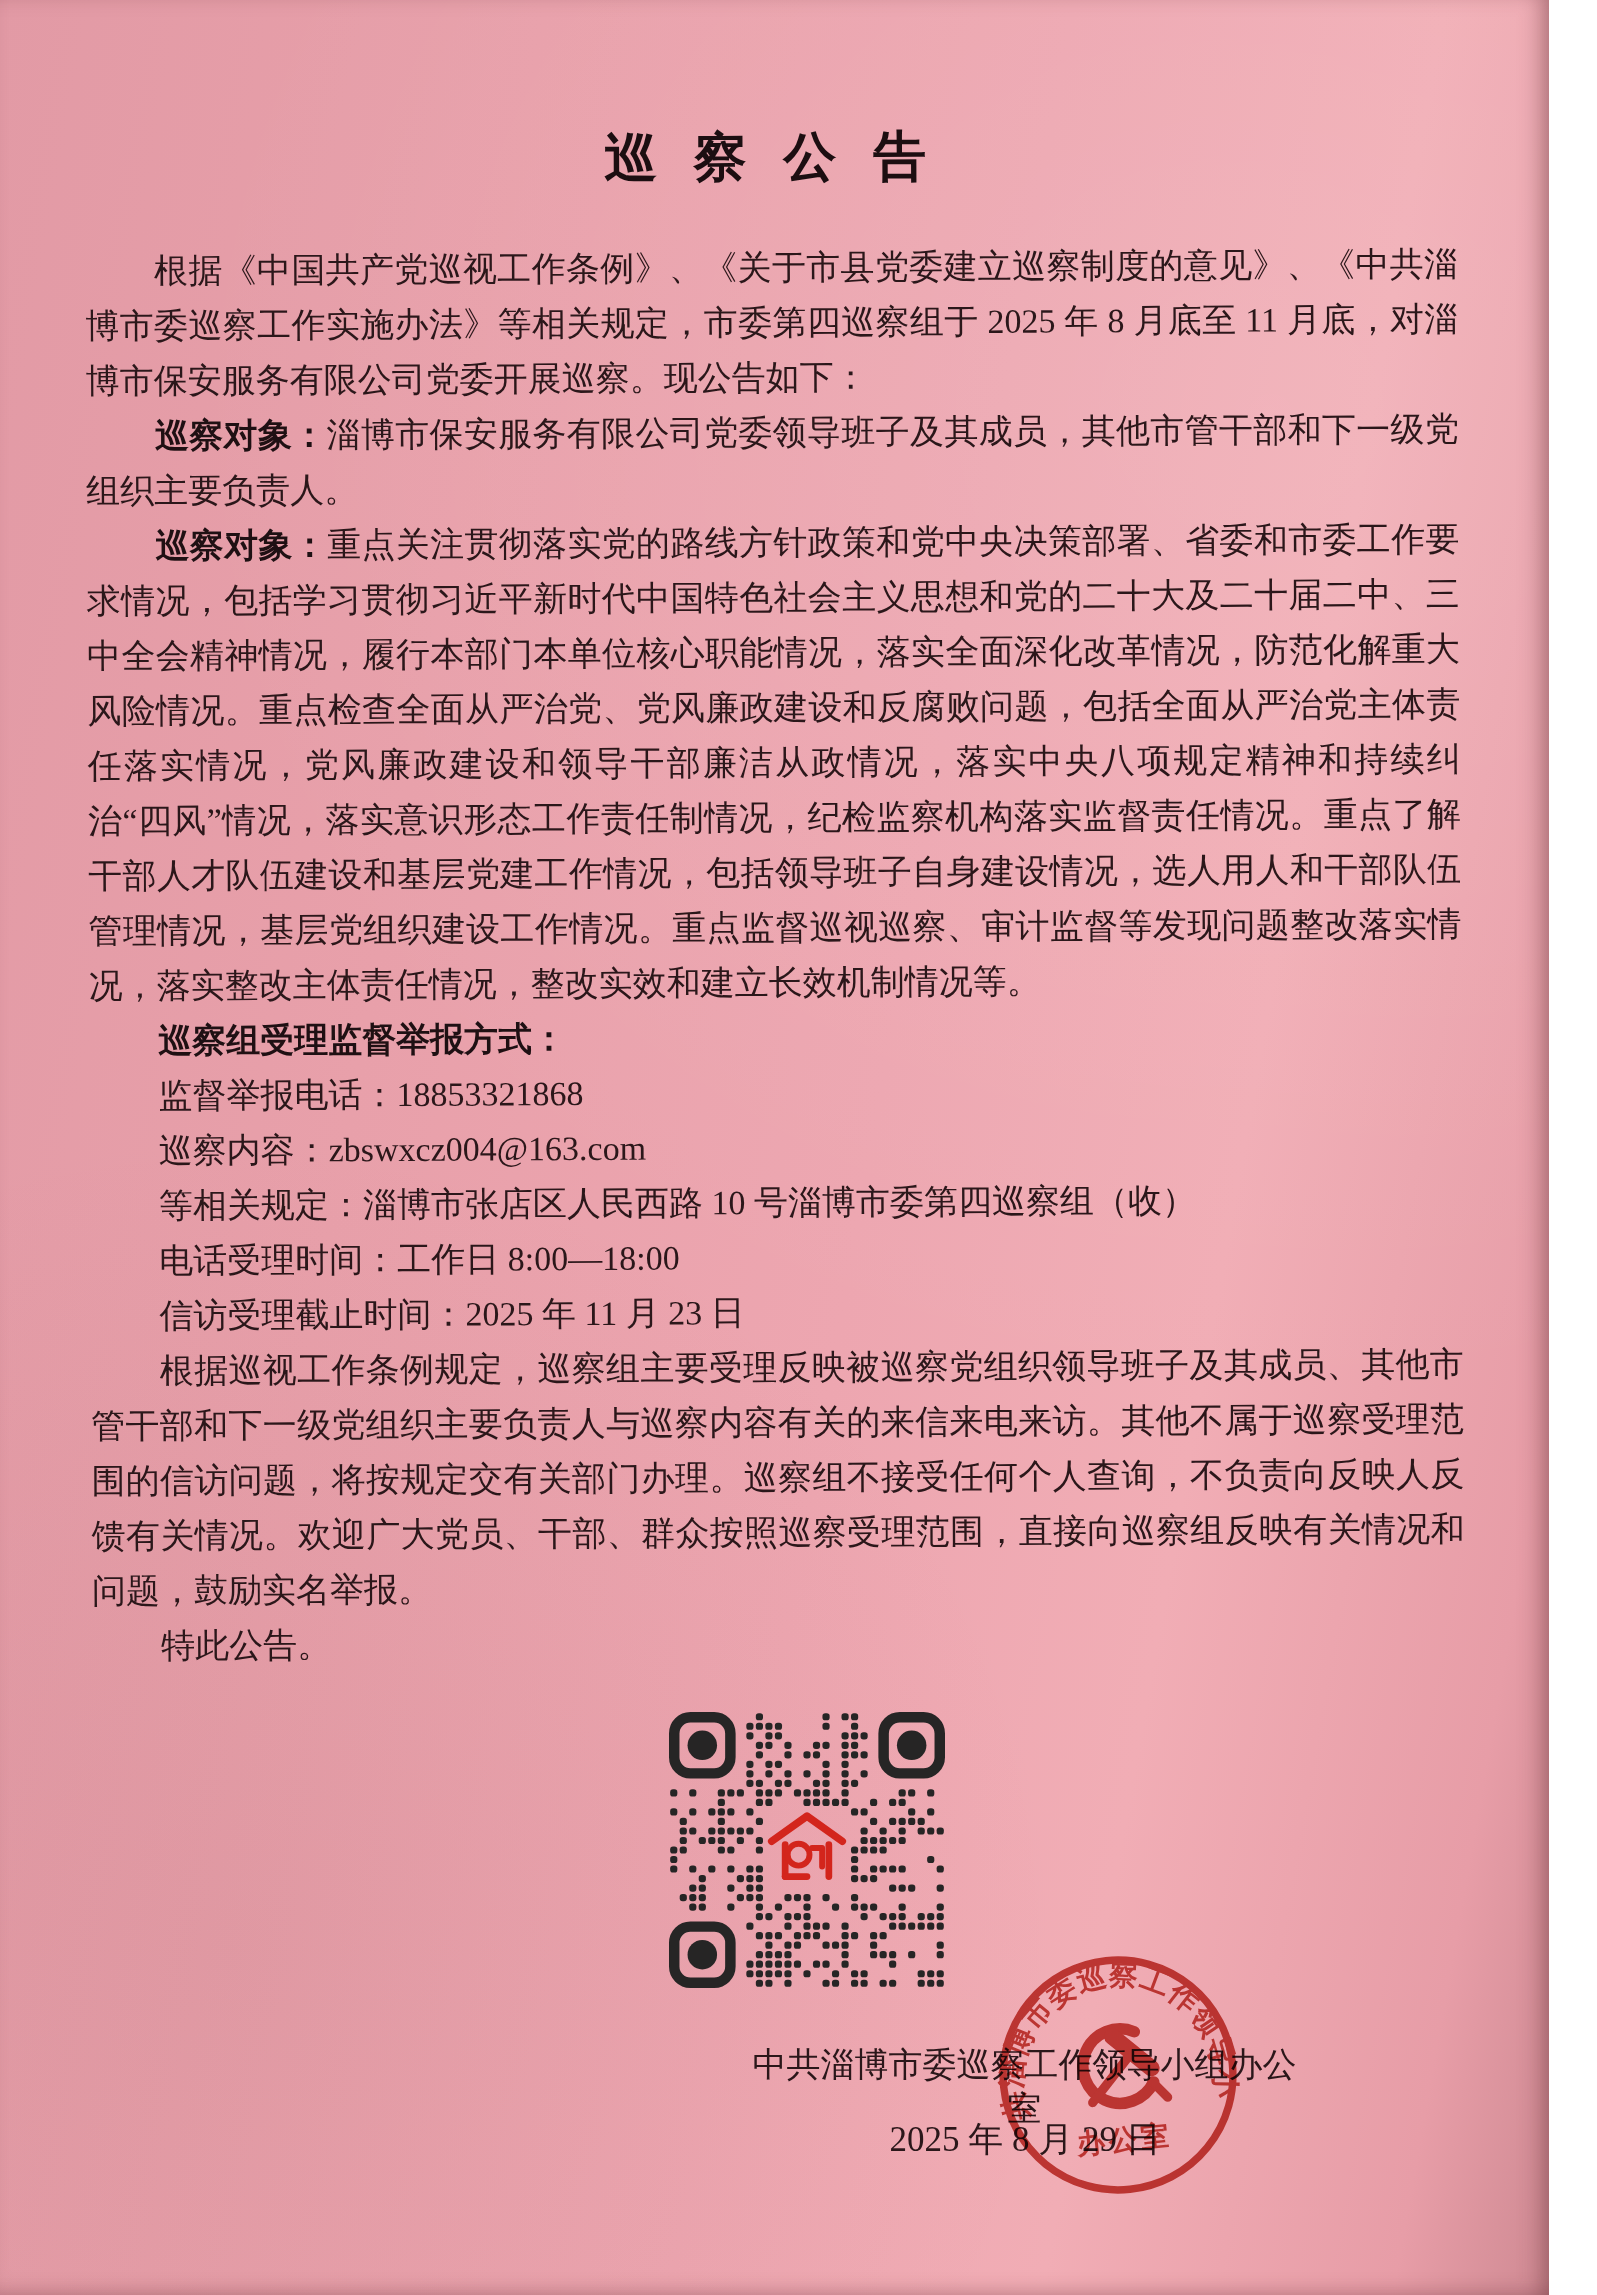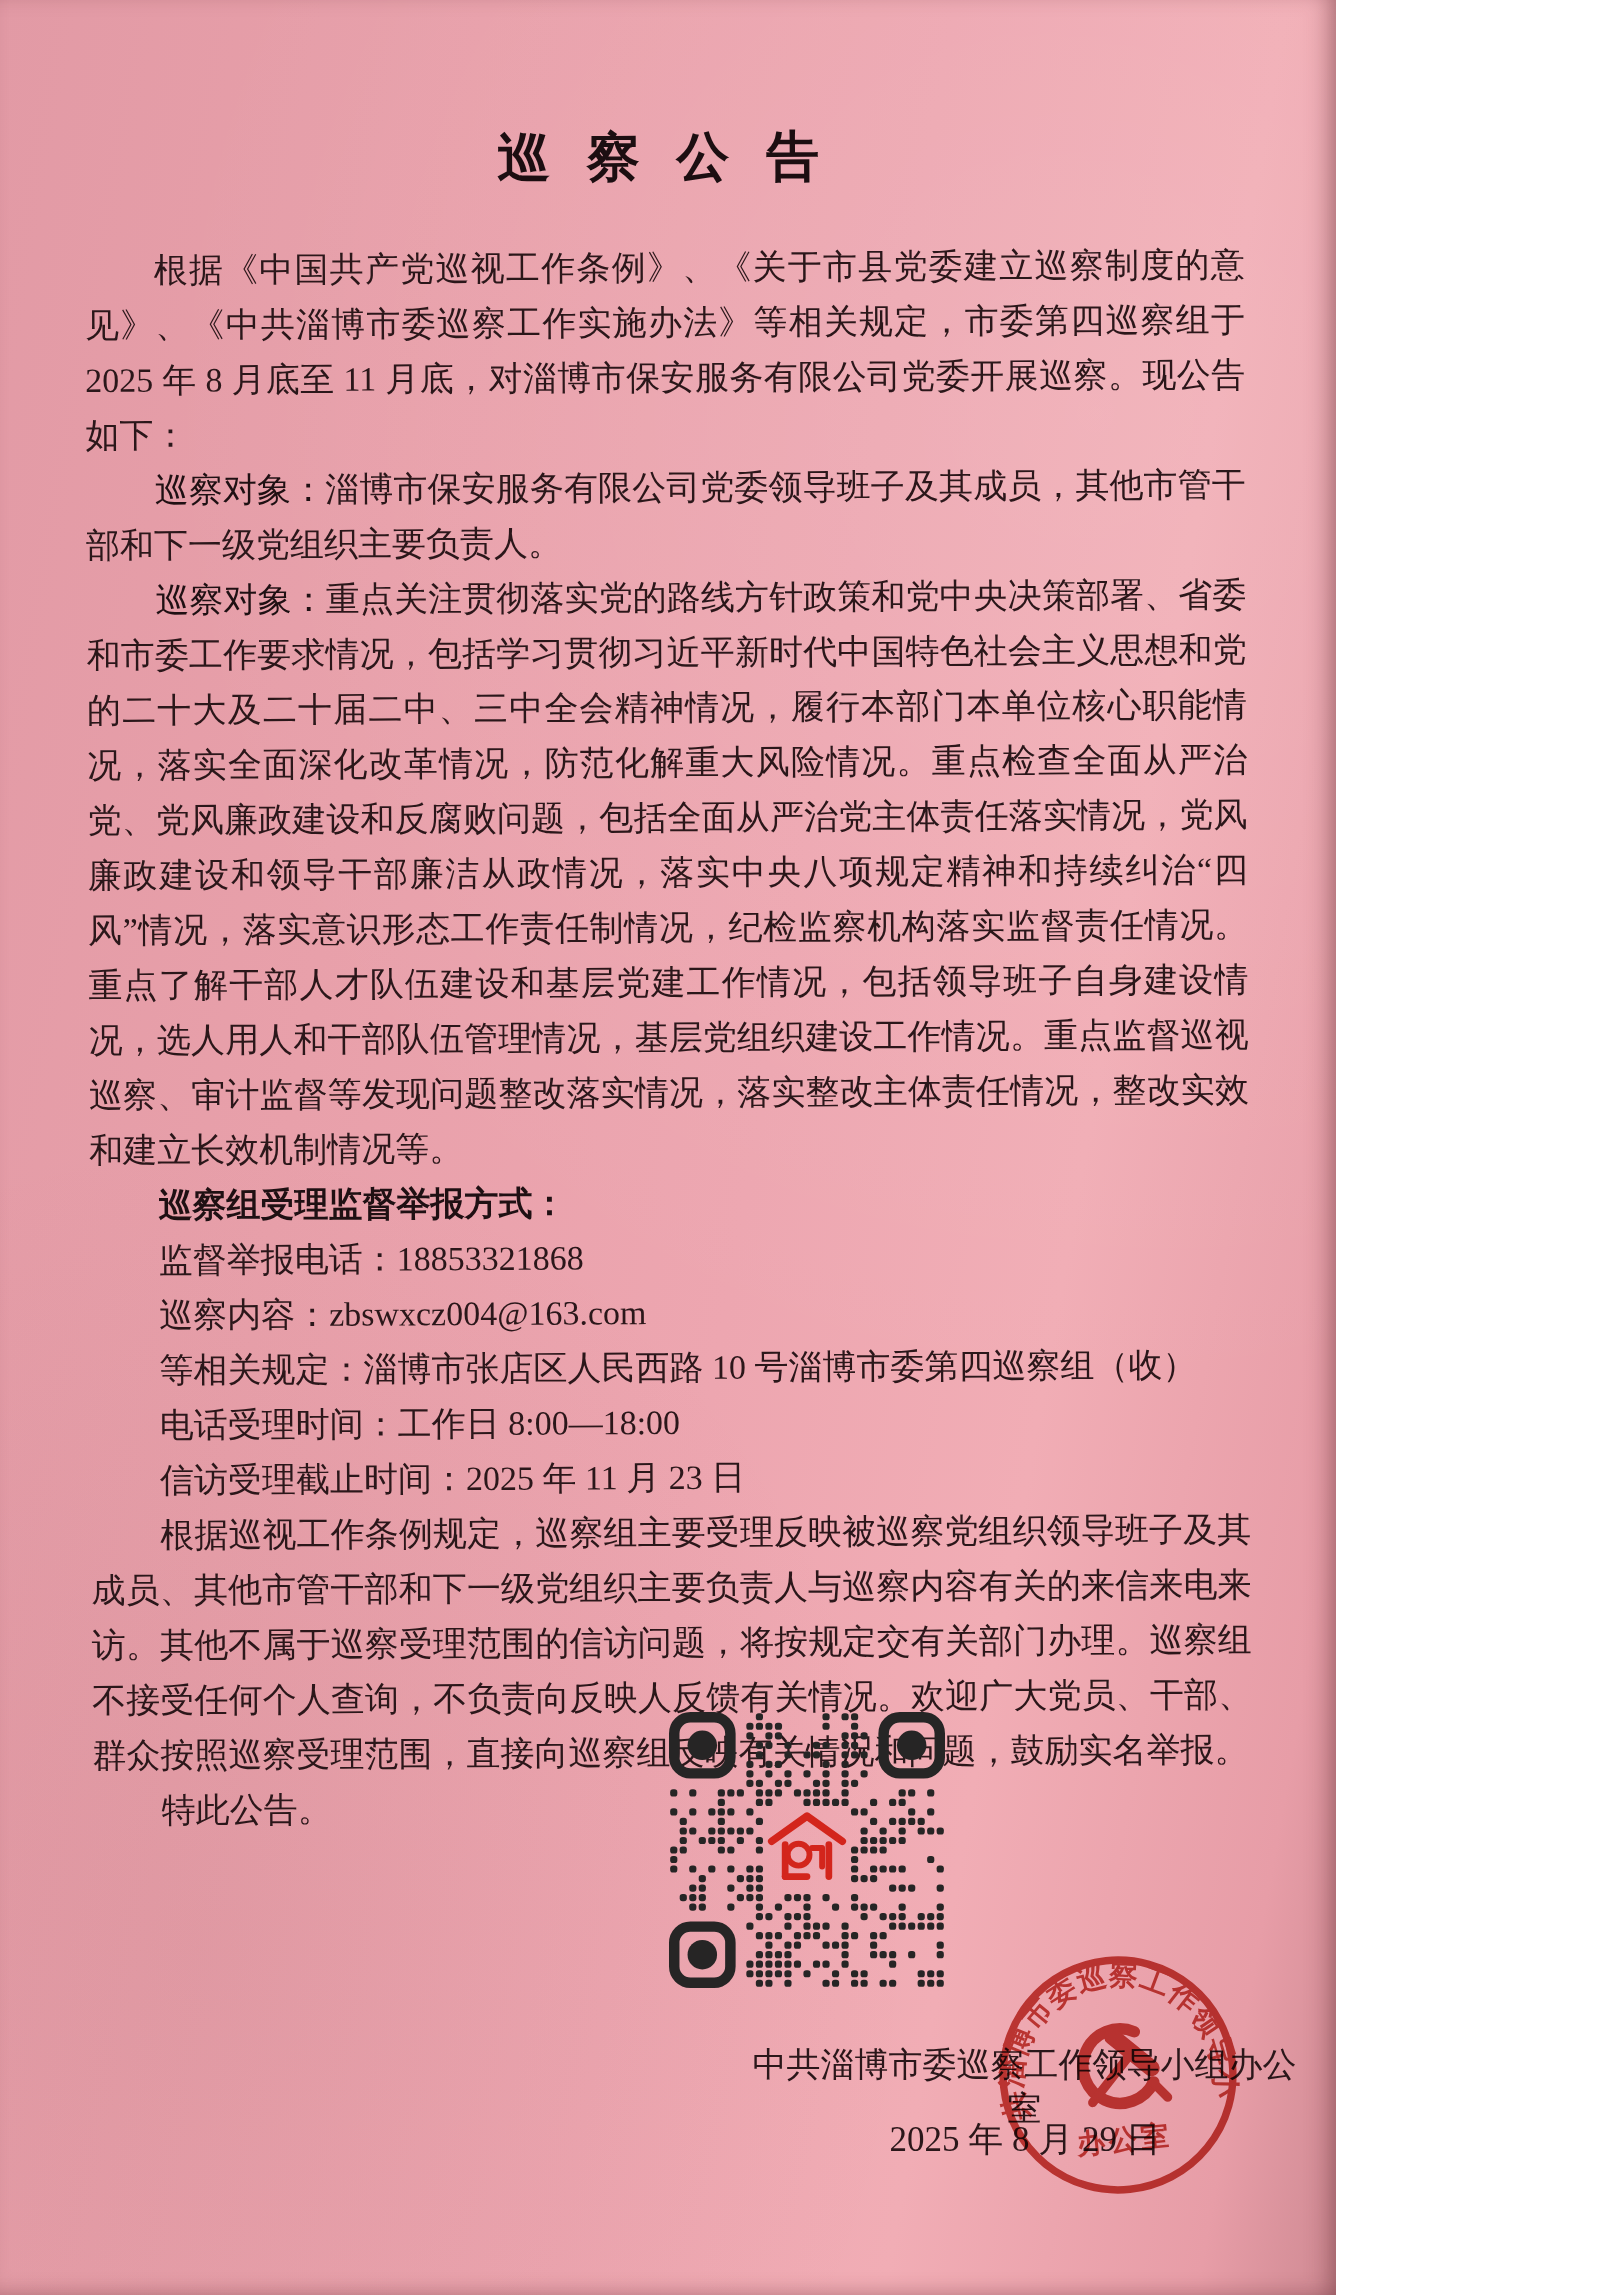"巡 察 公 告" .sheet { width: 1336px -> 1549px }
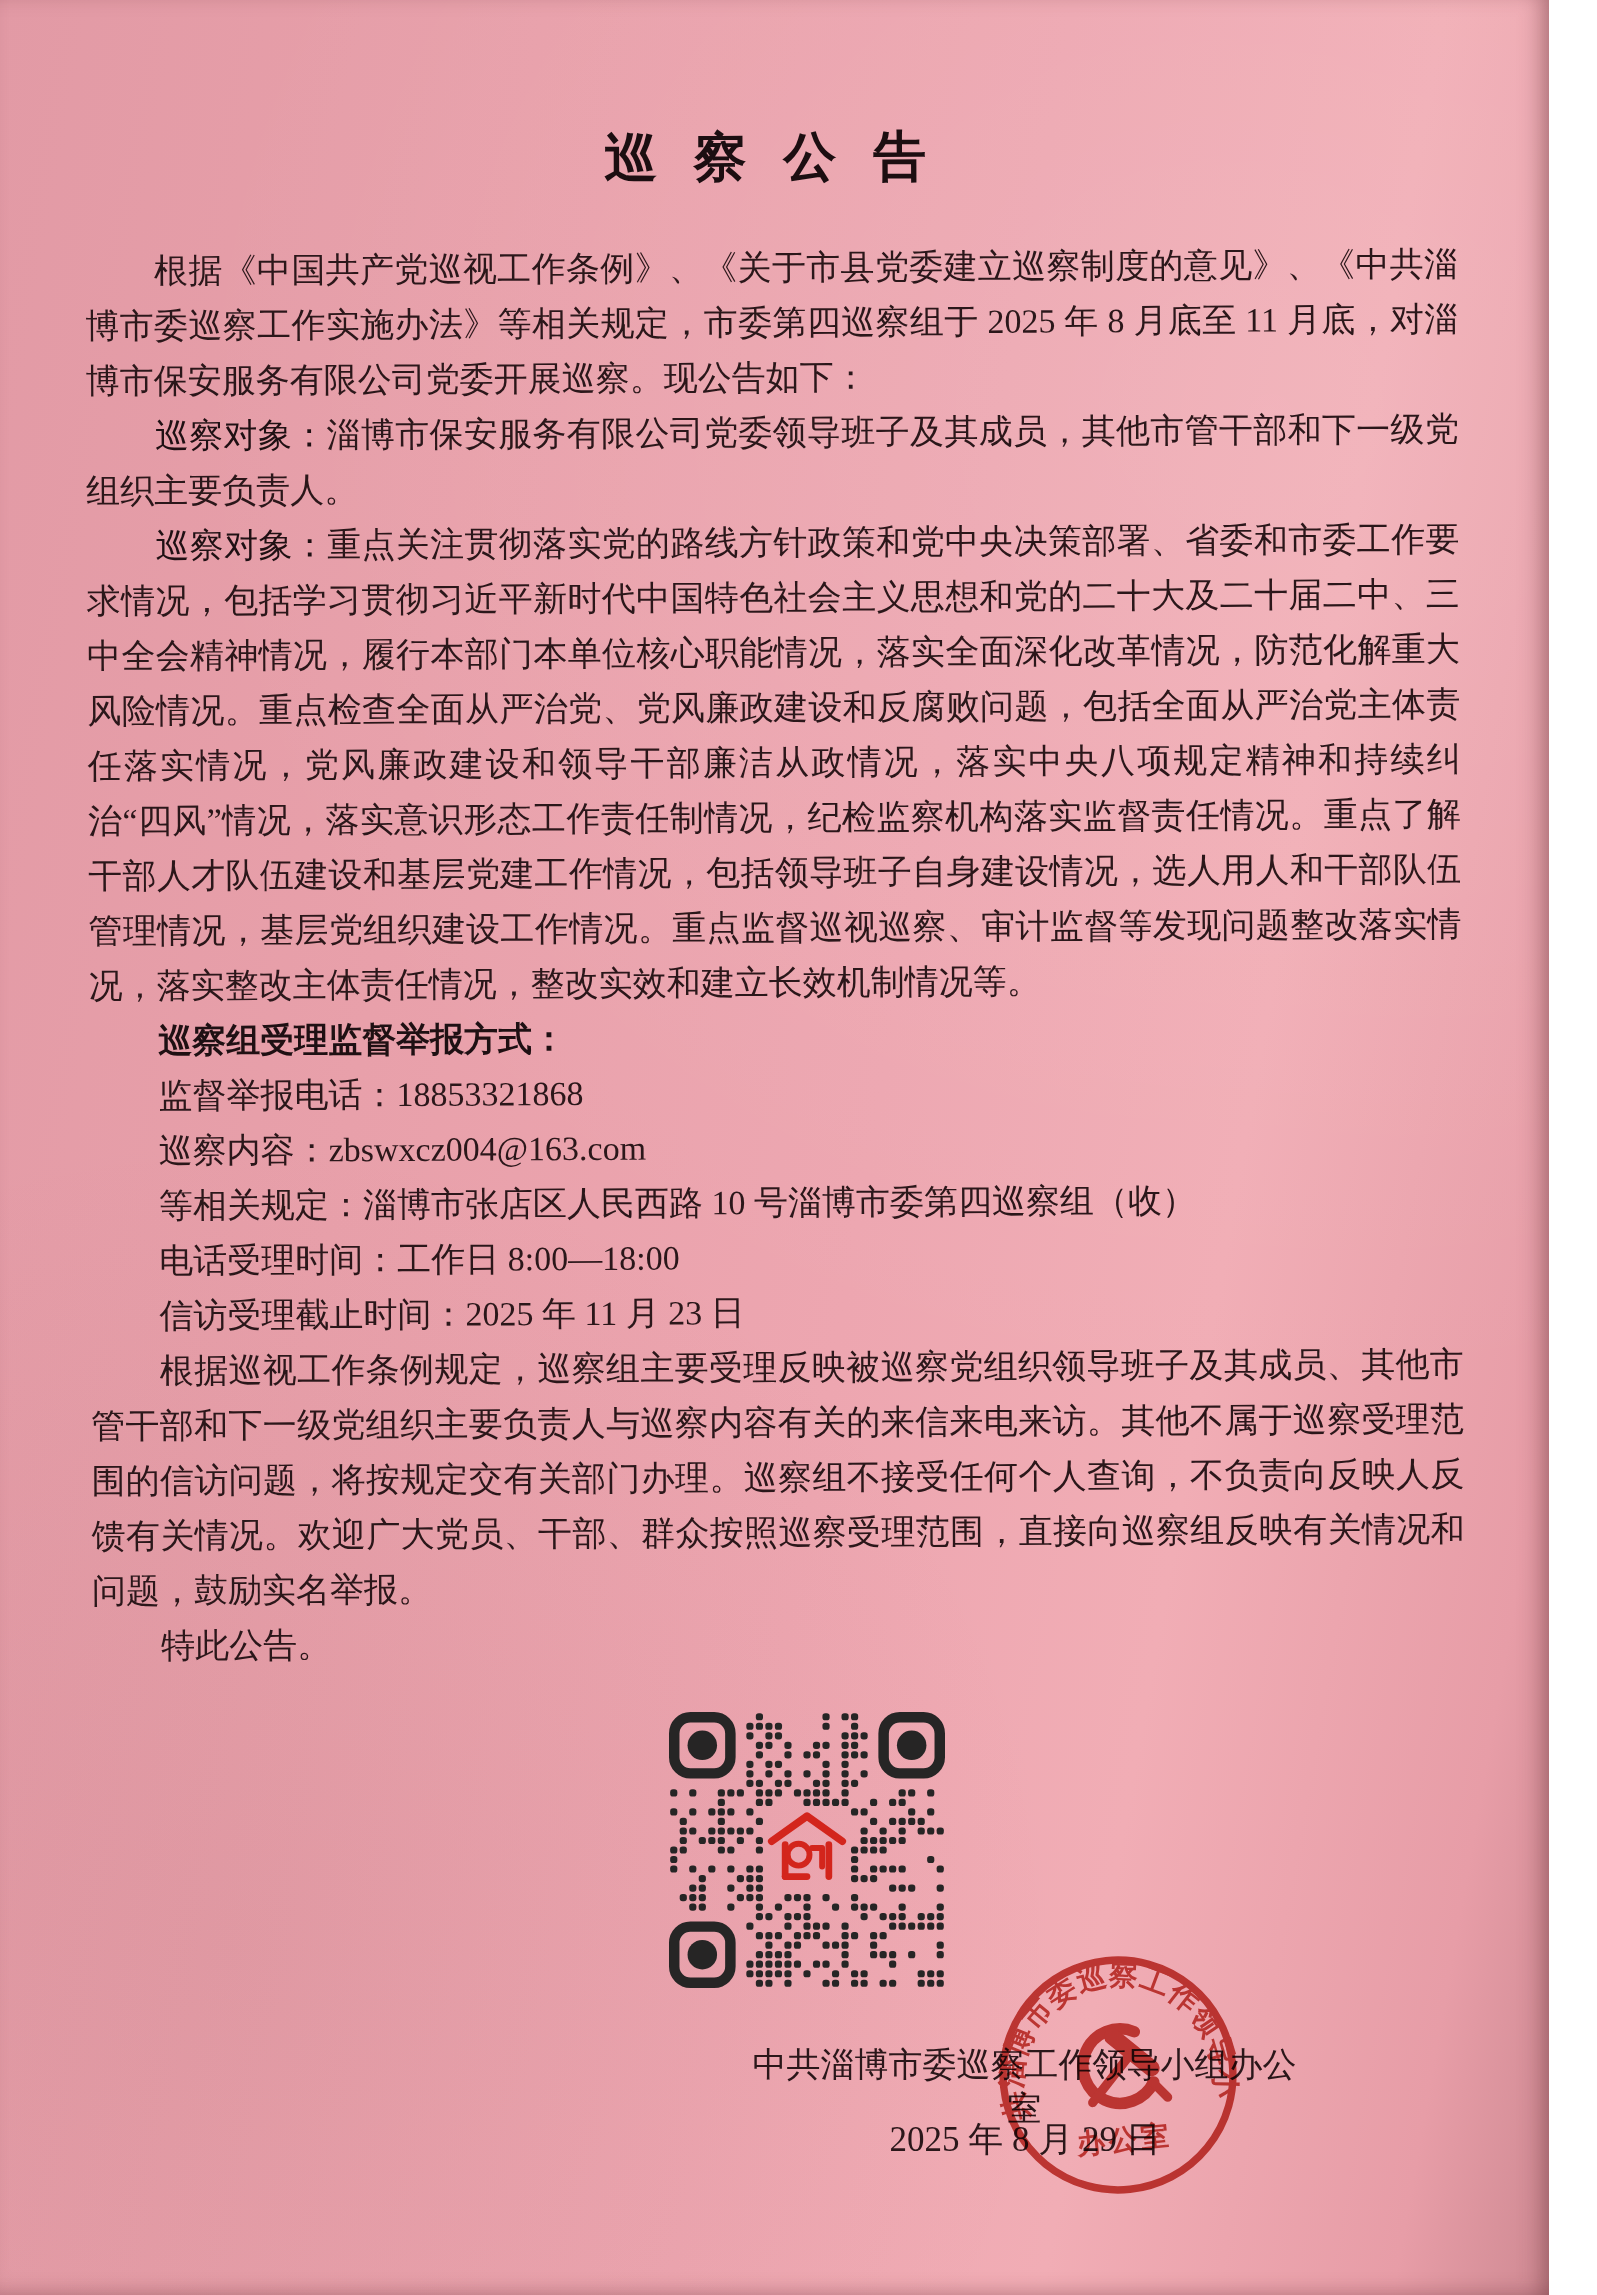"巡察对象：" .lead { font-weight: normal -> bold }
